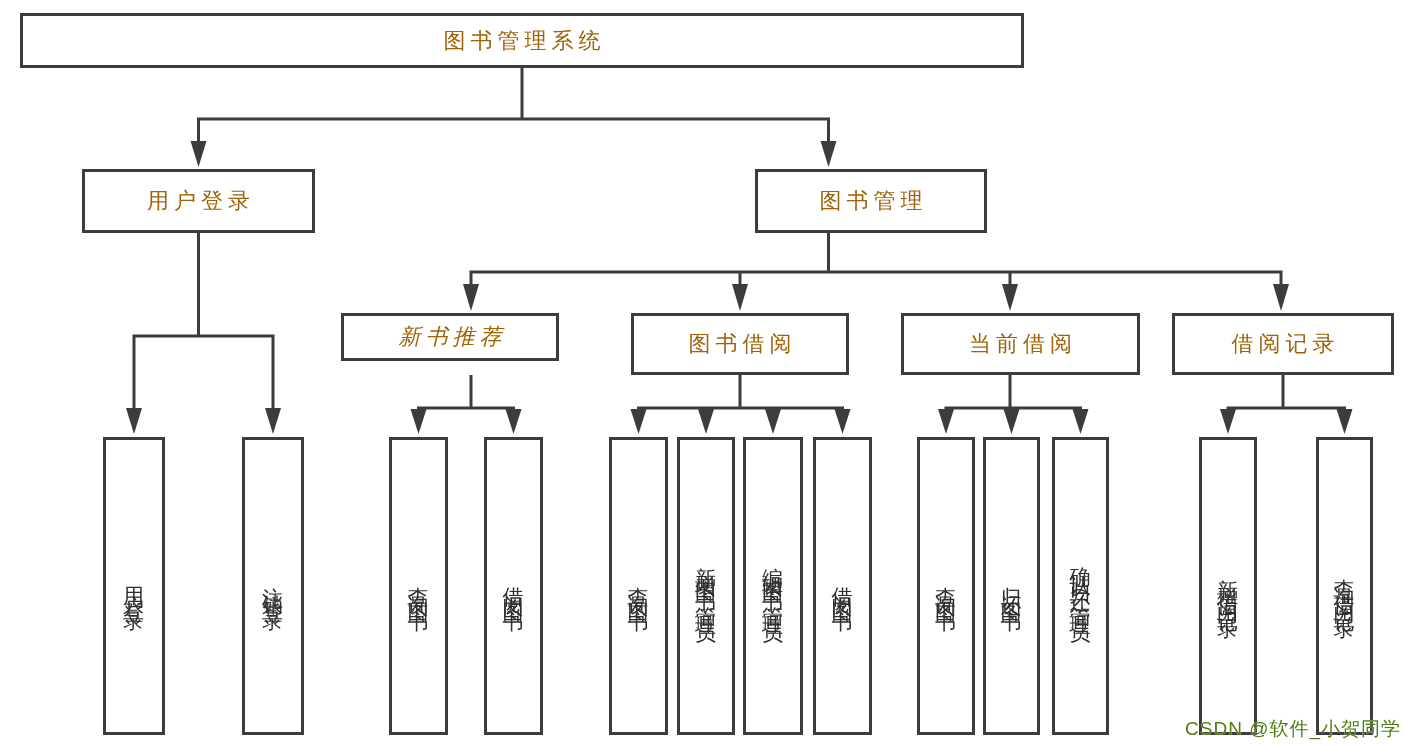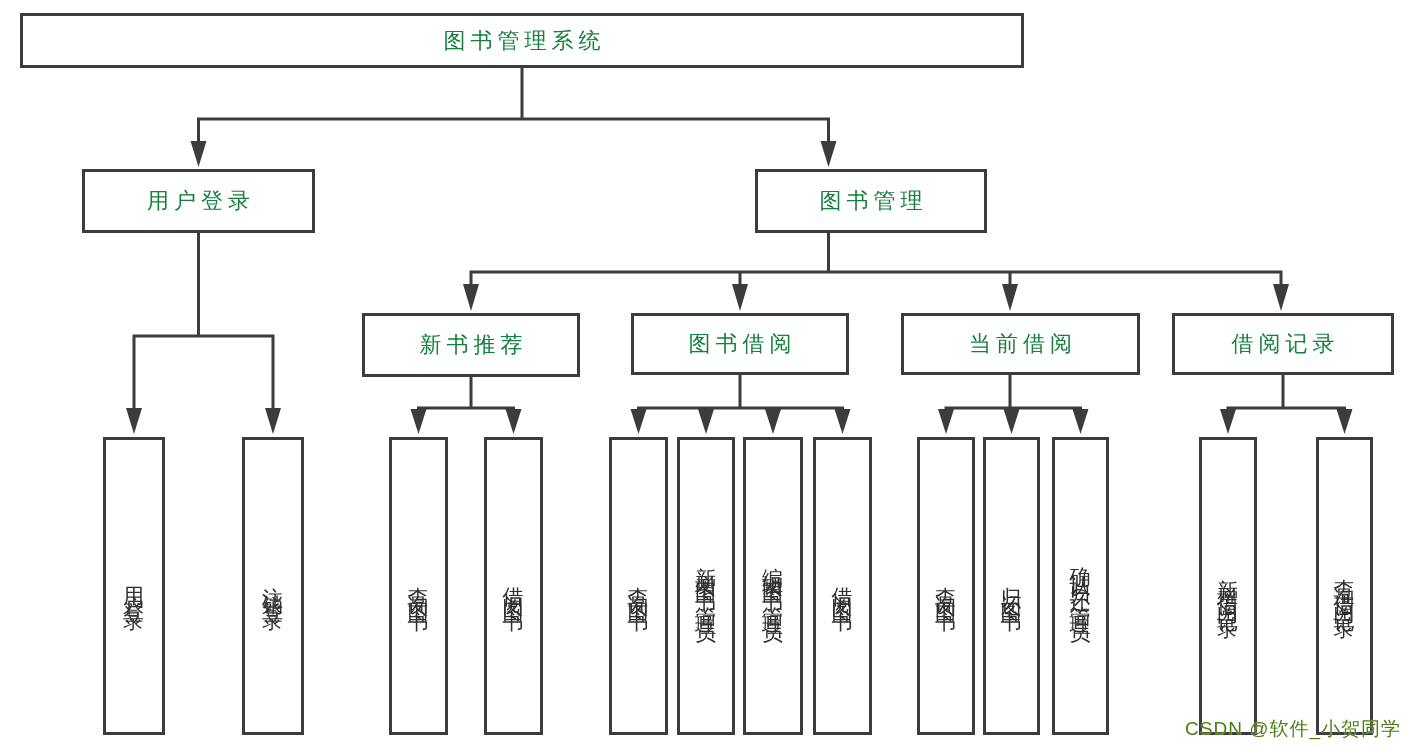"图书管理系统" .hlabel { color: #15803d -> #a16207 }
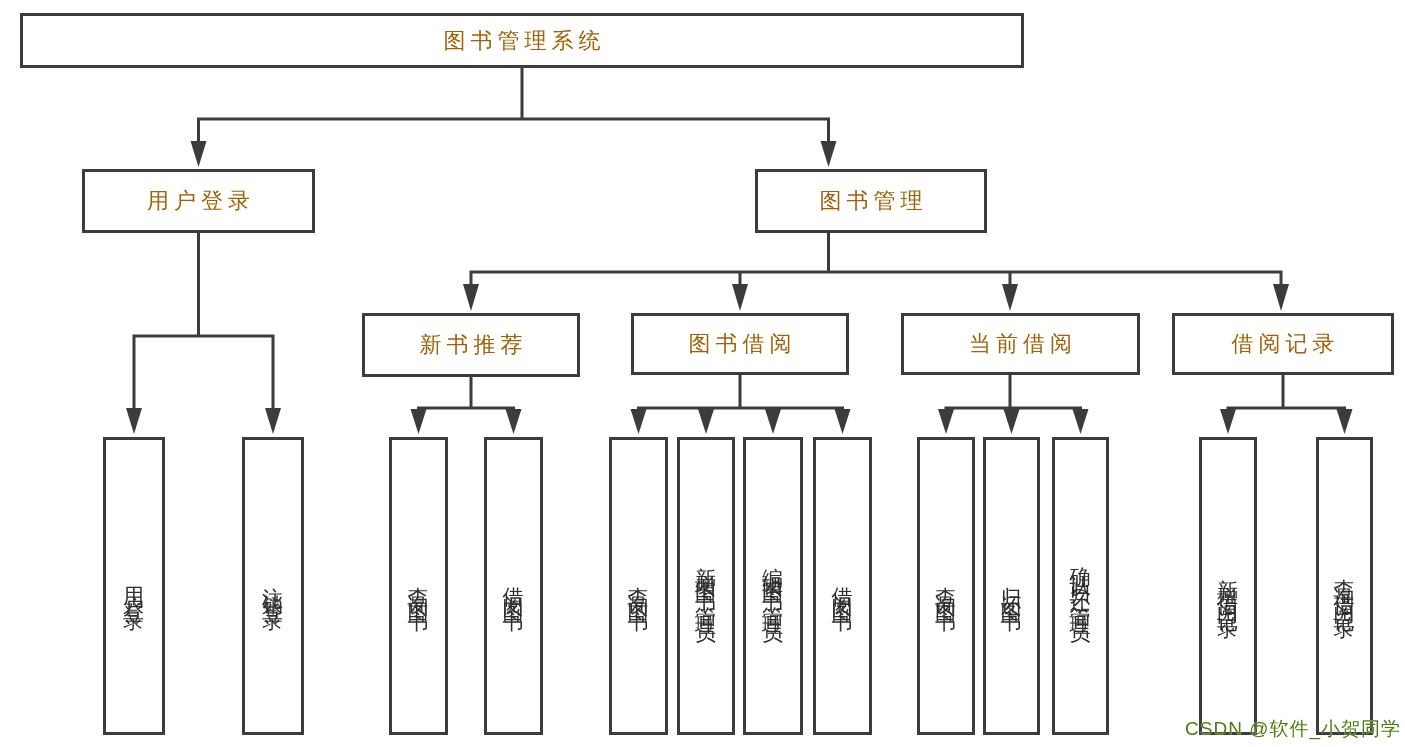"新书推荐" .n-l3-0 { font-style: none -> italic; height: 64px -> 48px; left: 362px -> 341px }
